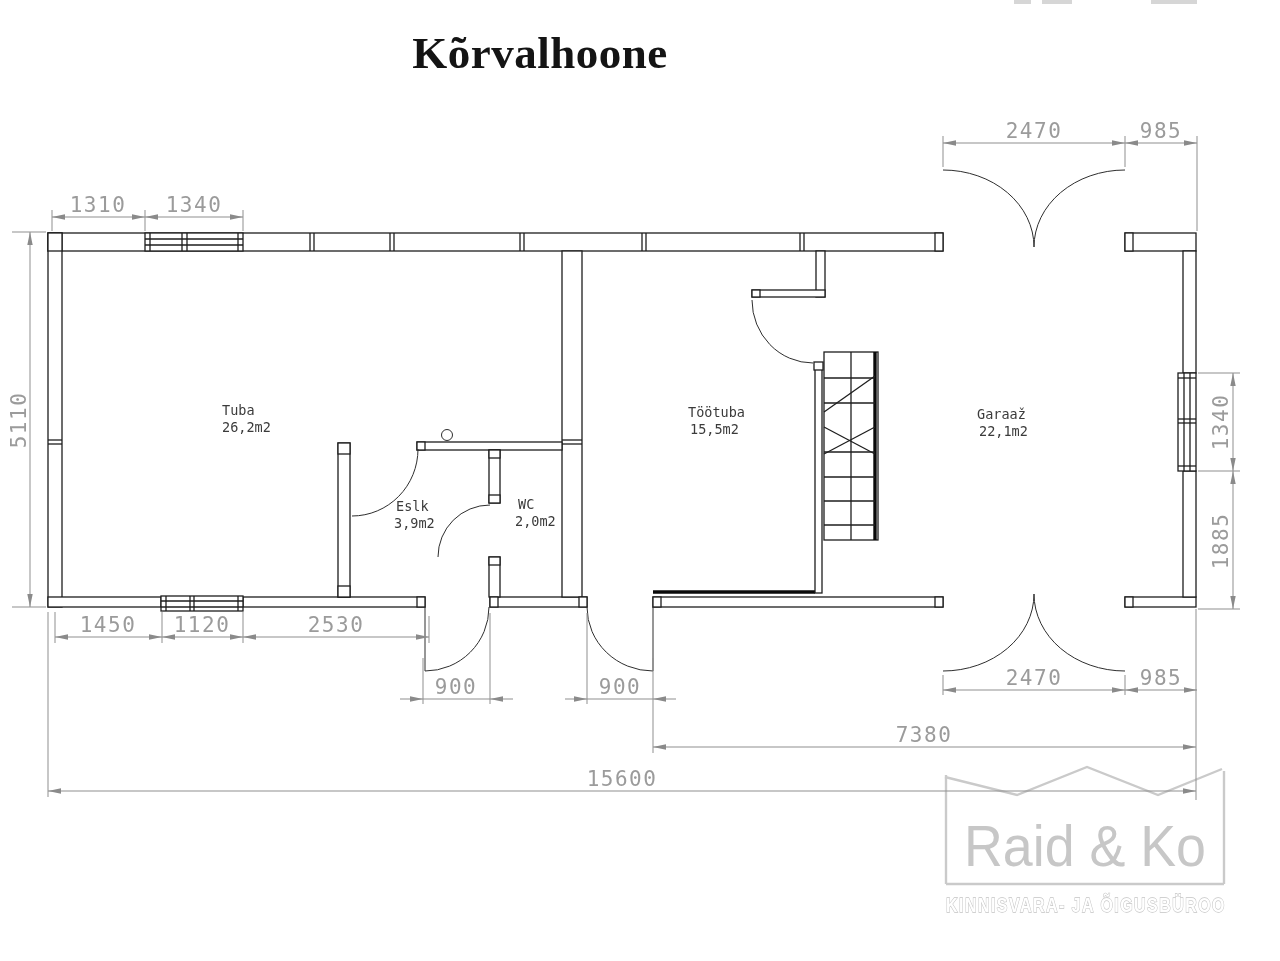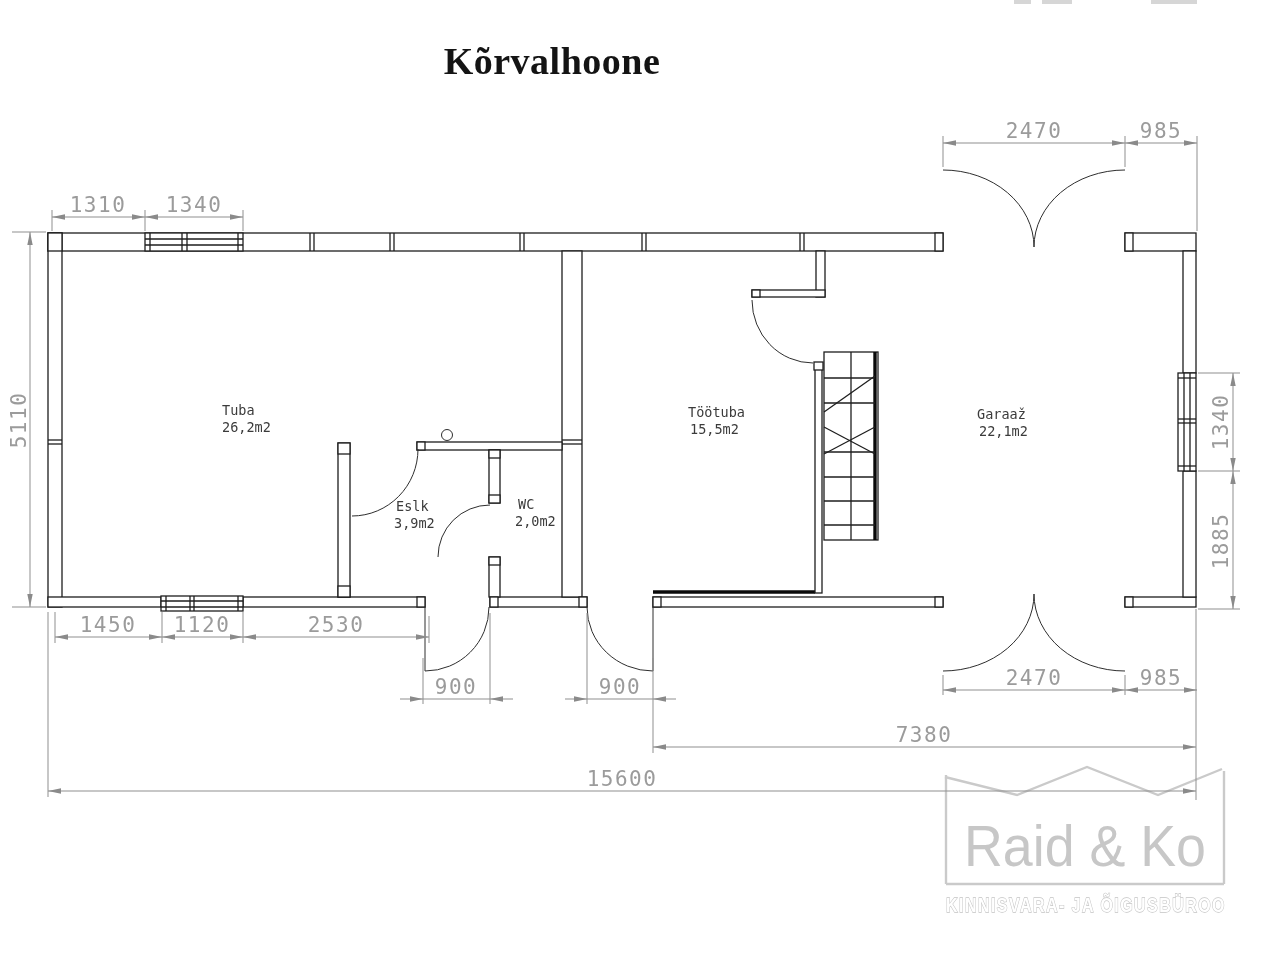"Kõrvalhoone" .title { font-size: 38px -> 45px; margin: 12px -> 0 }
